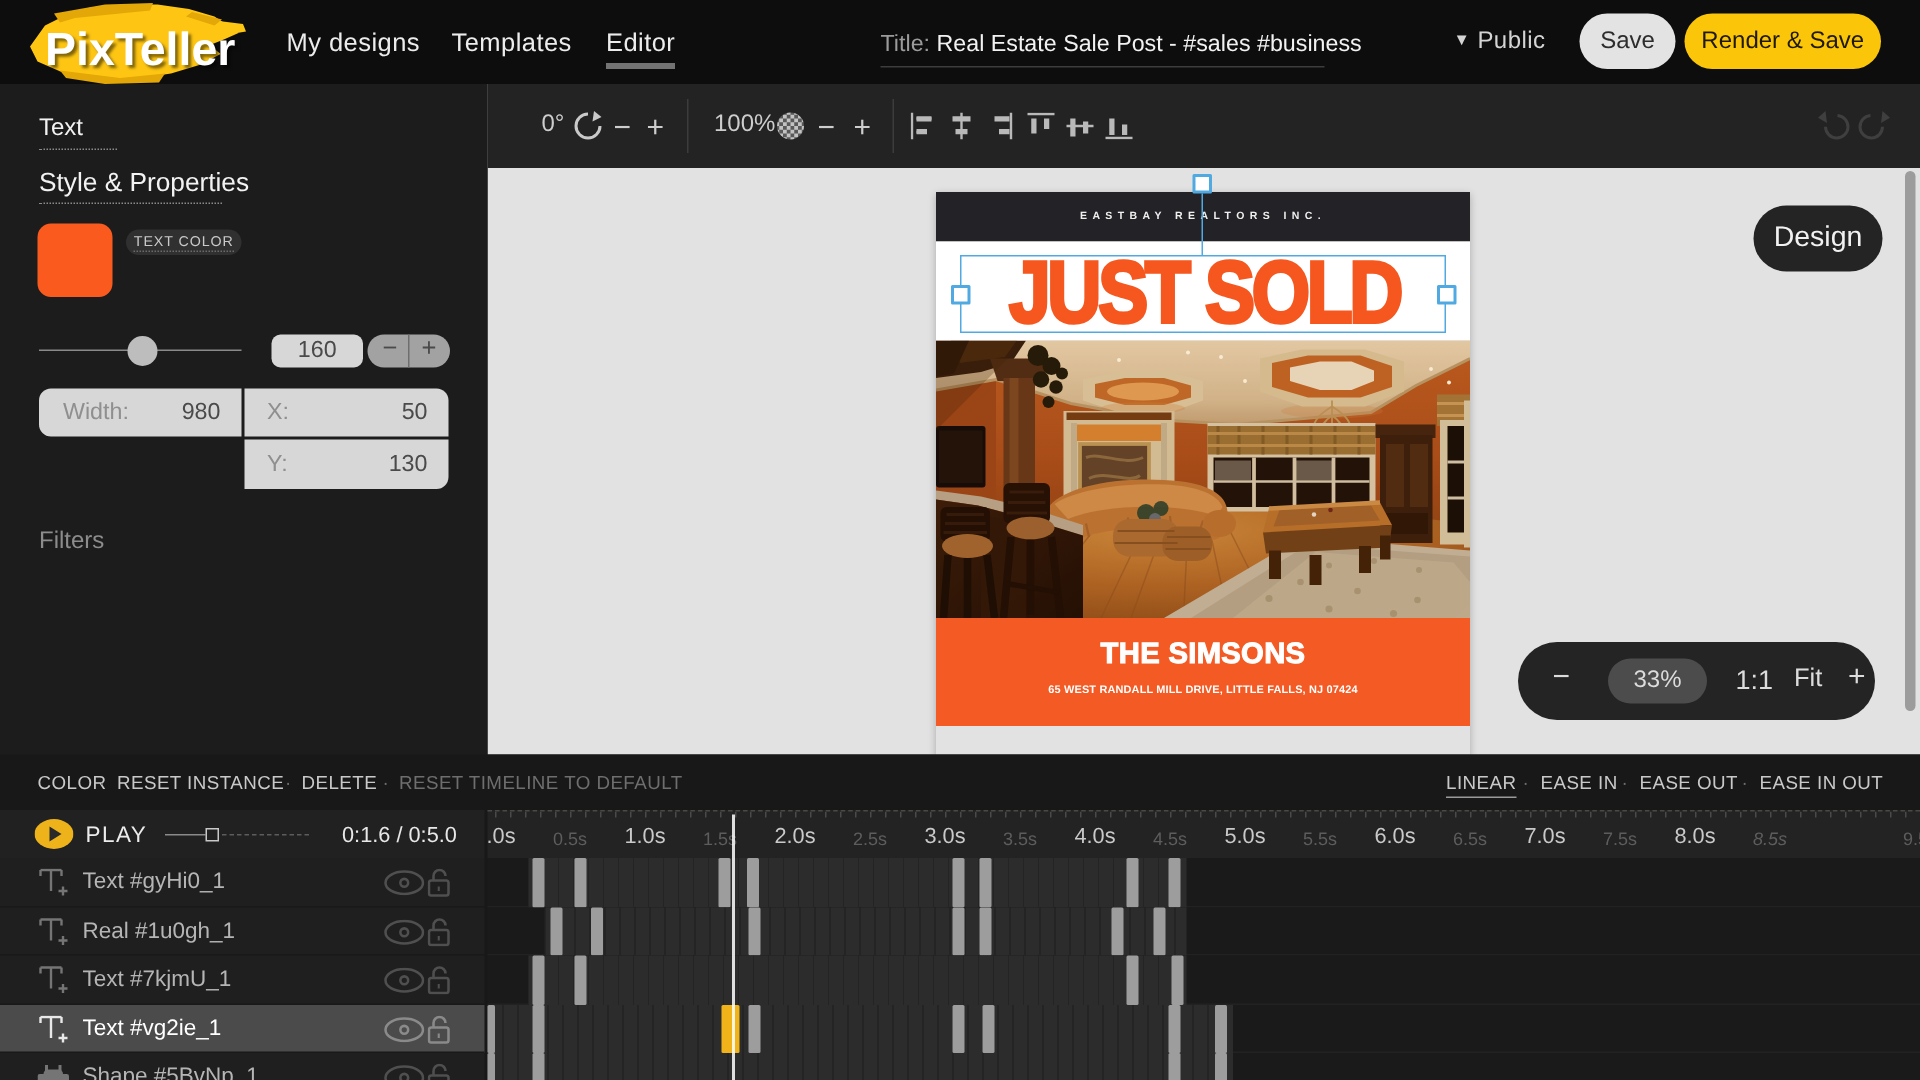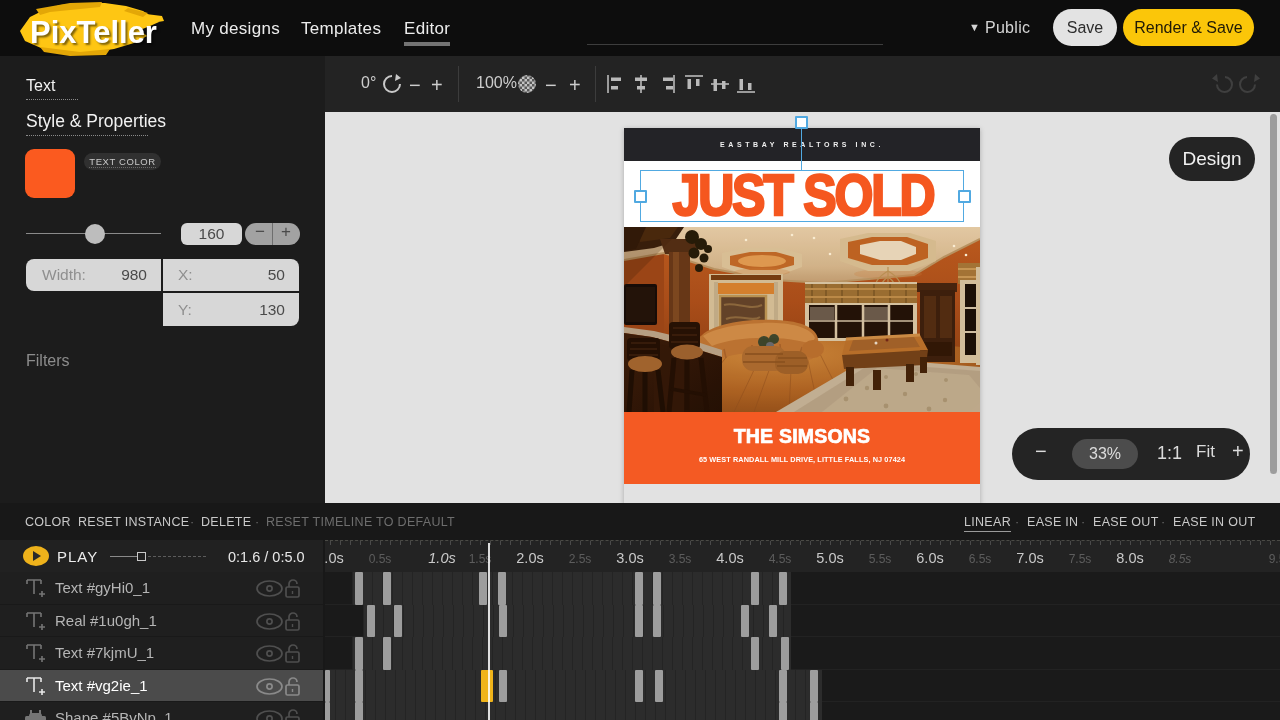"Title: Real Estate Sale Post" div { html: none -> <div>Title: <b>Real Estate Sale Post - #sales #business</b></div> }
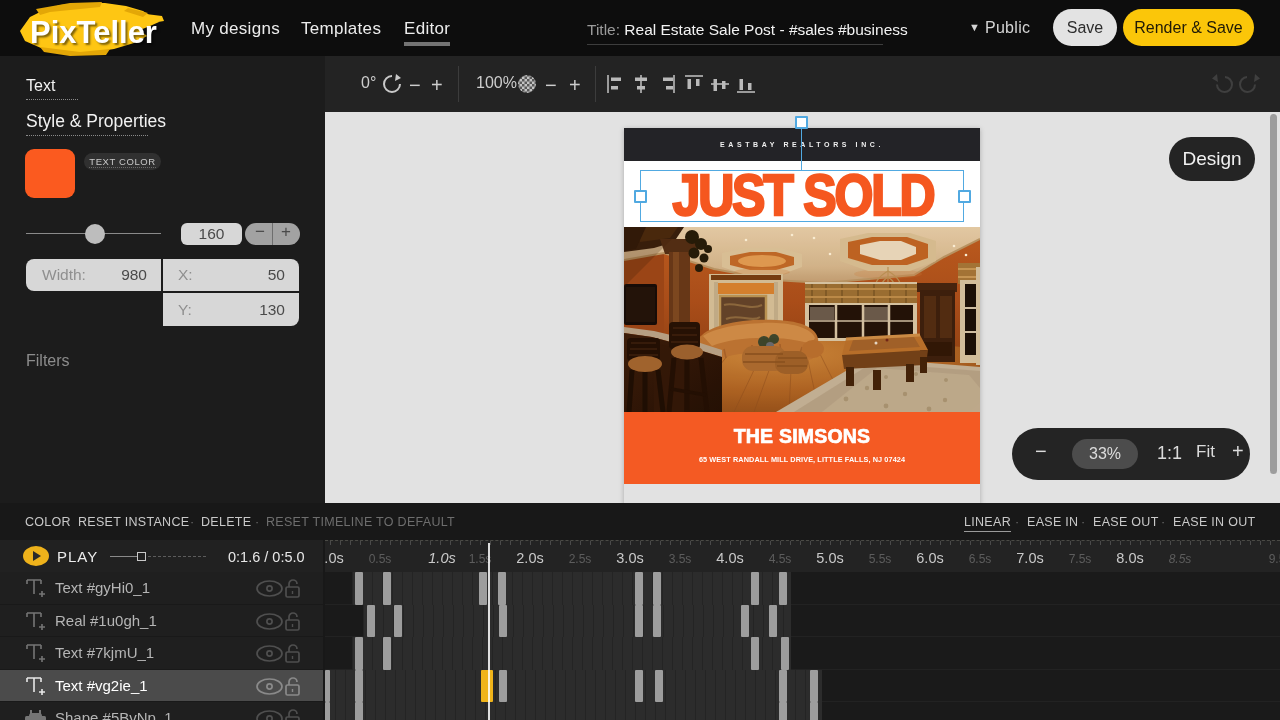"1.0s" span.maj { font-style: italic -> none; left: 117px -> 105px }
